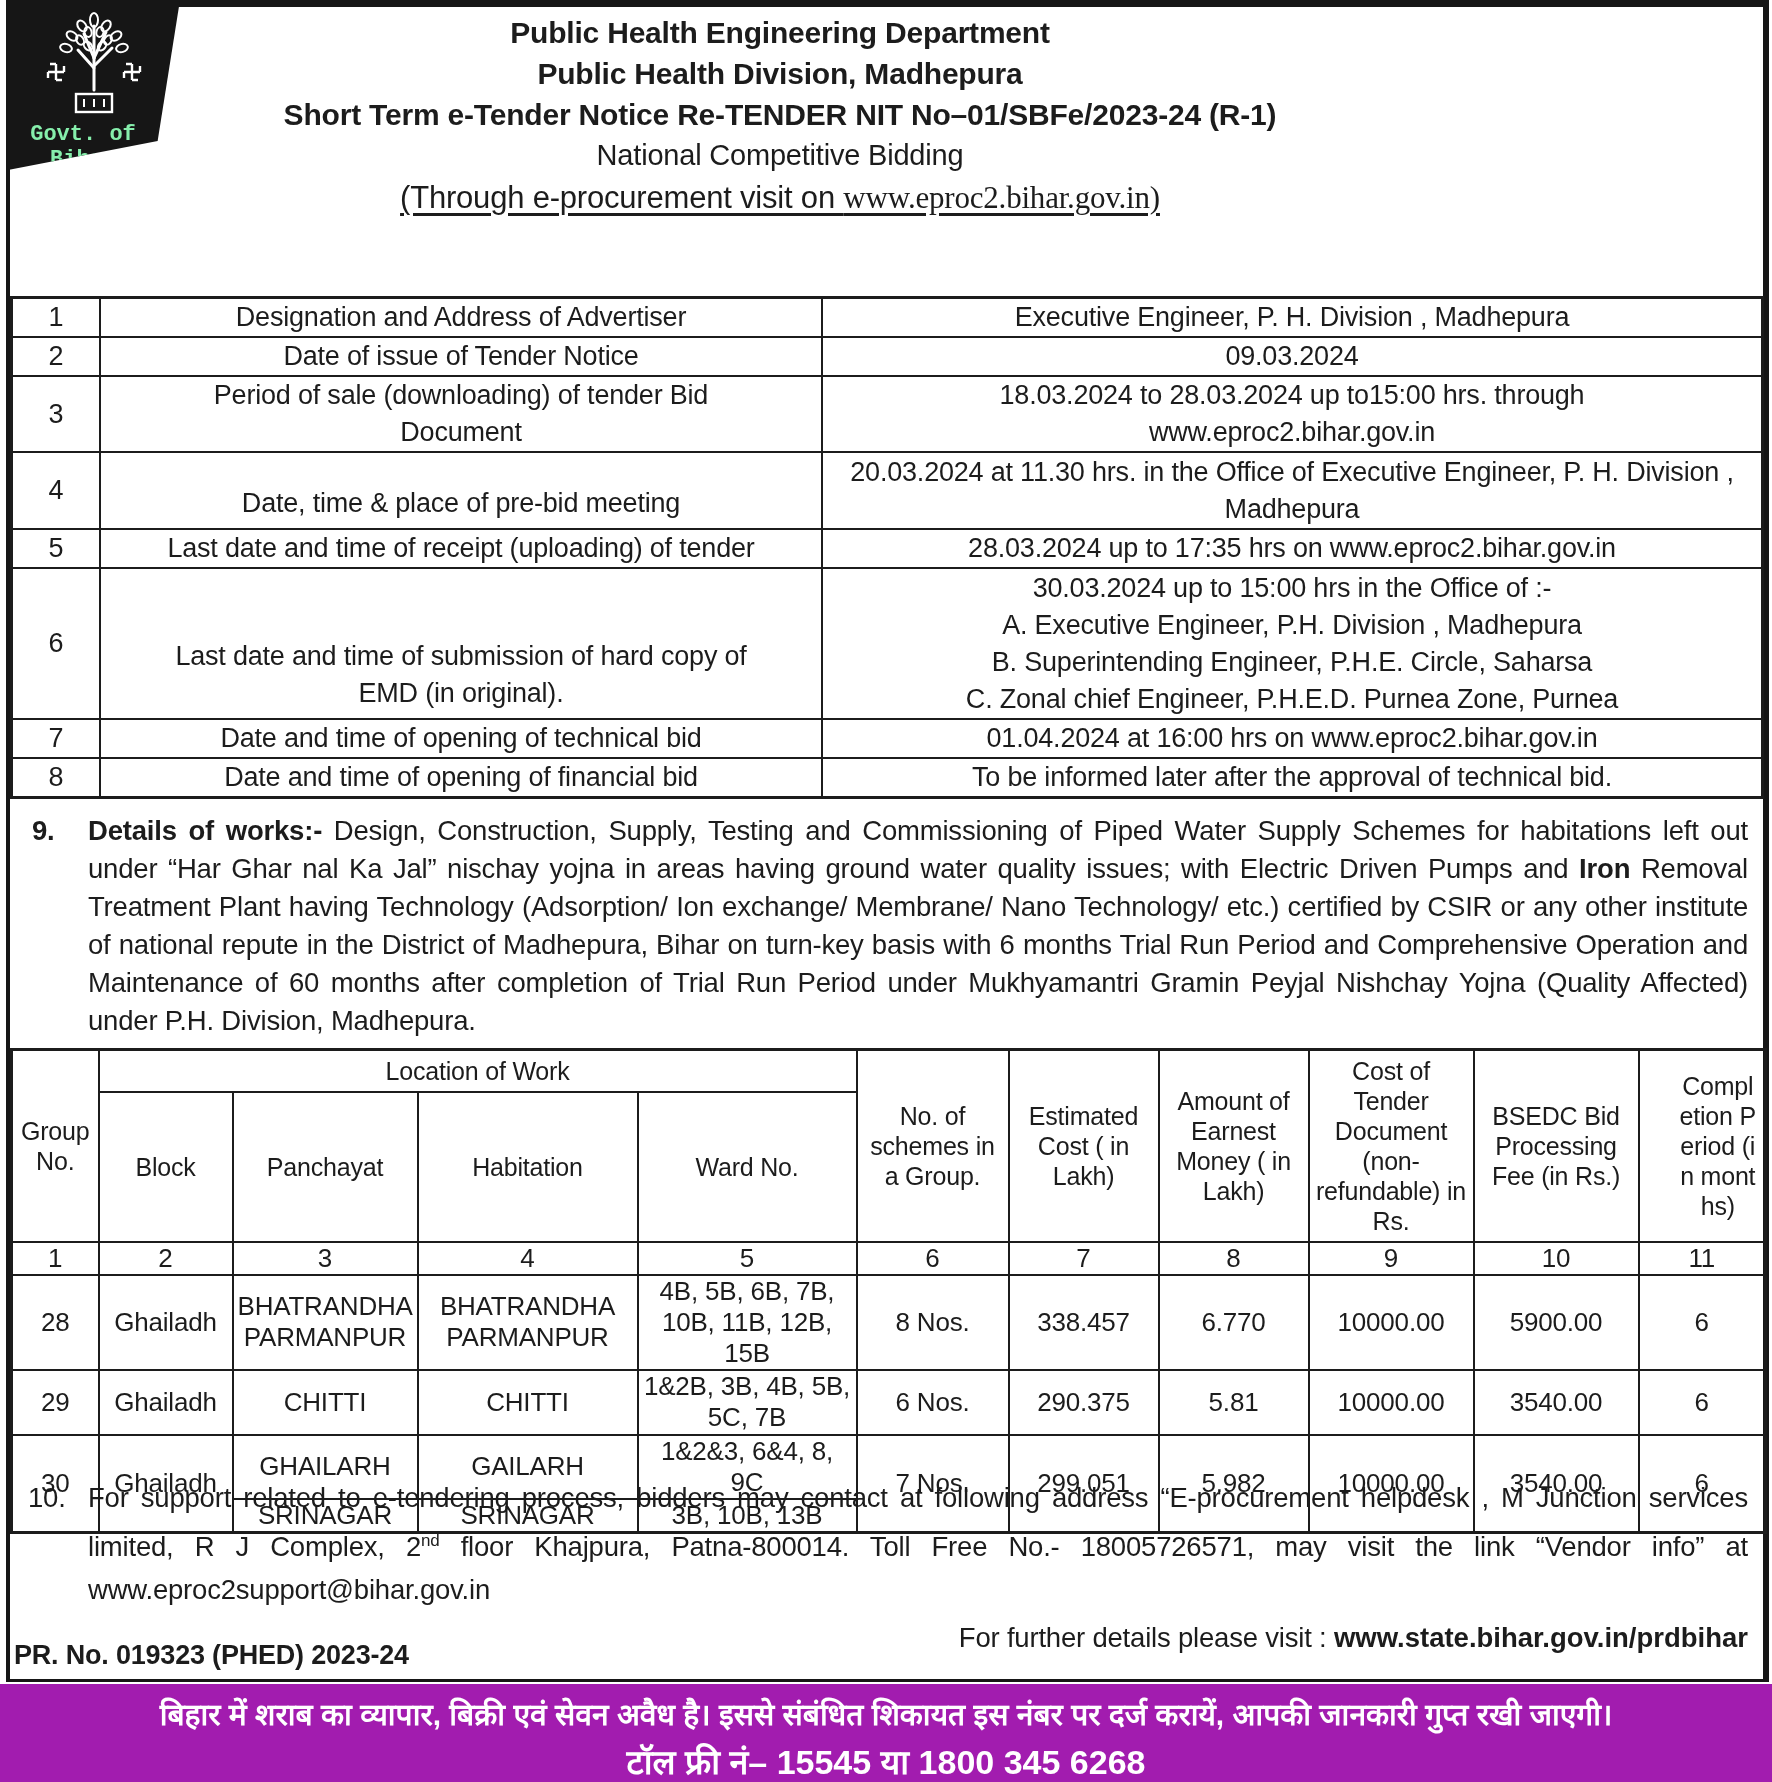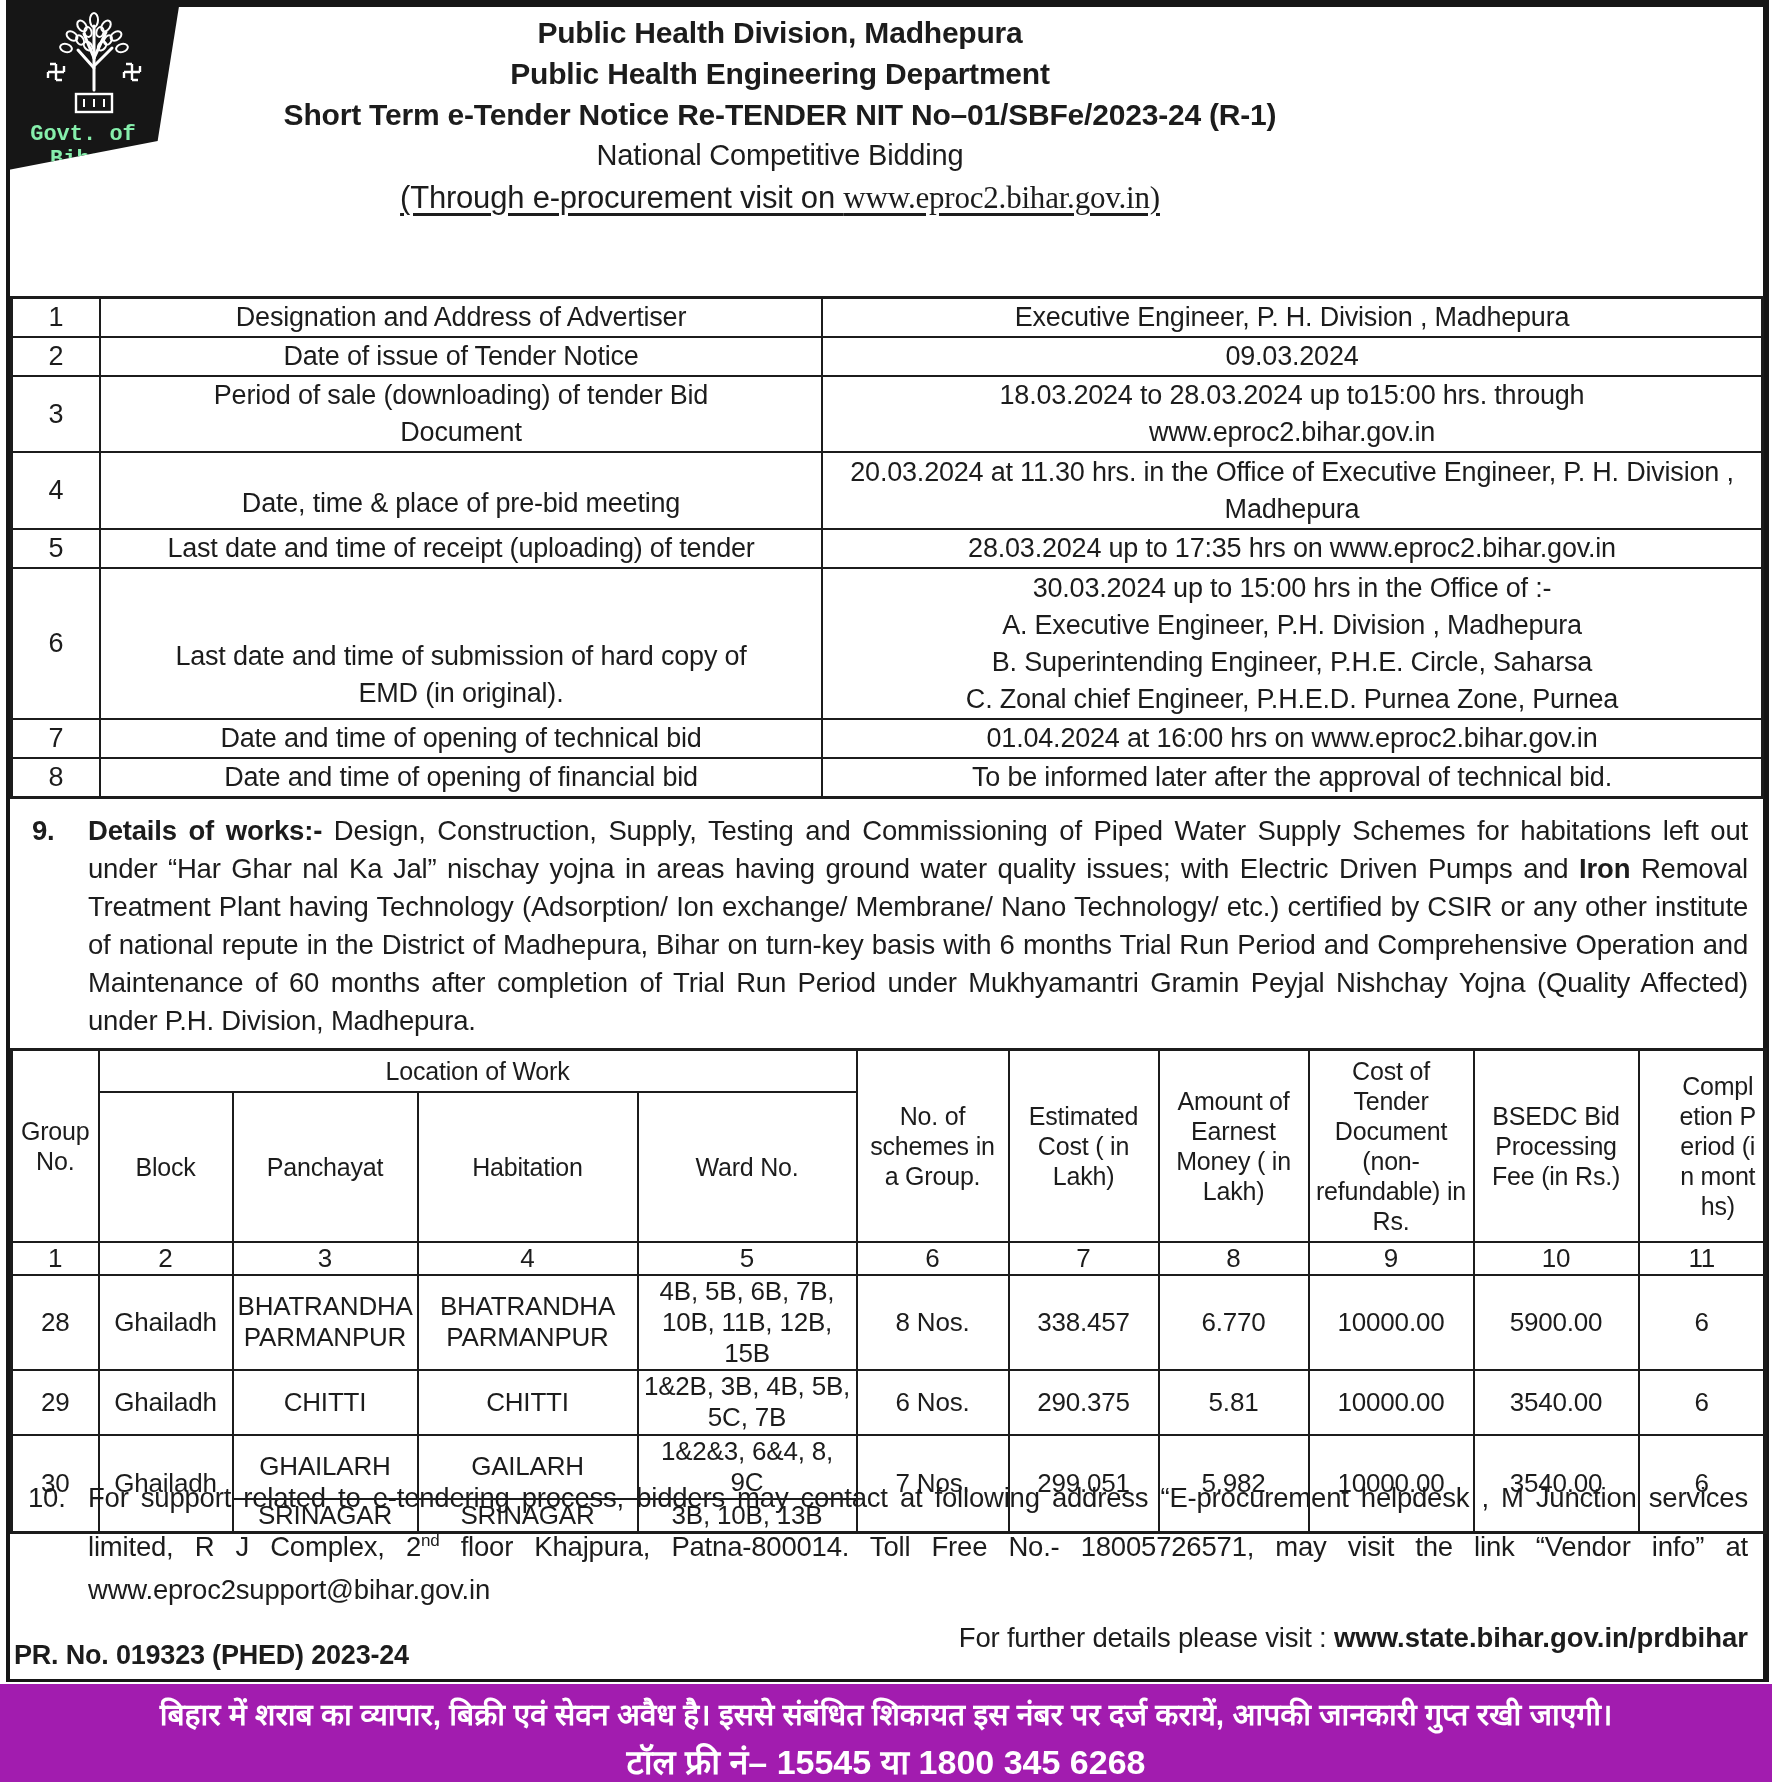"Public Health Division, Madhepura" div.t1 { order: before "Public Health Engineering Department" -> after "Public Health Engineering Department" }
